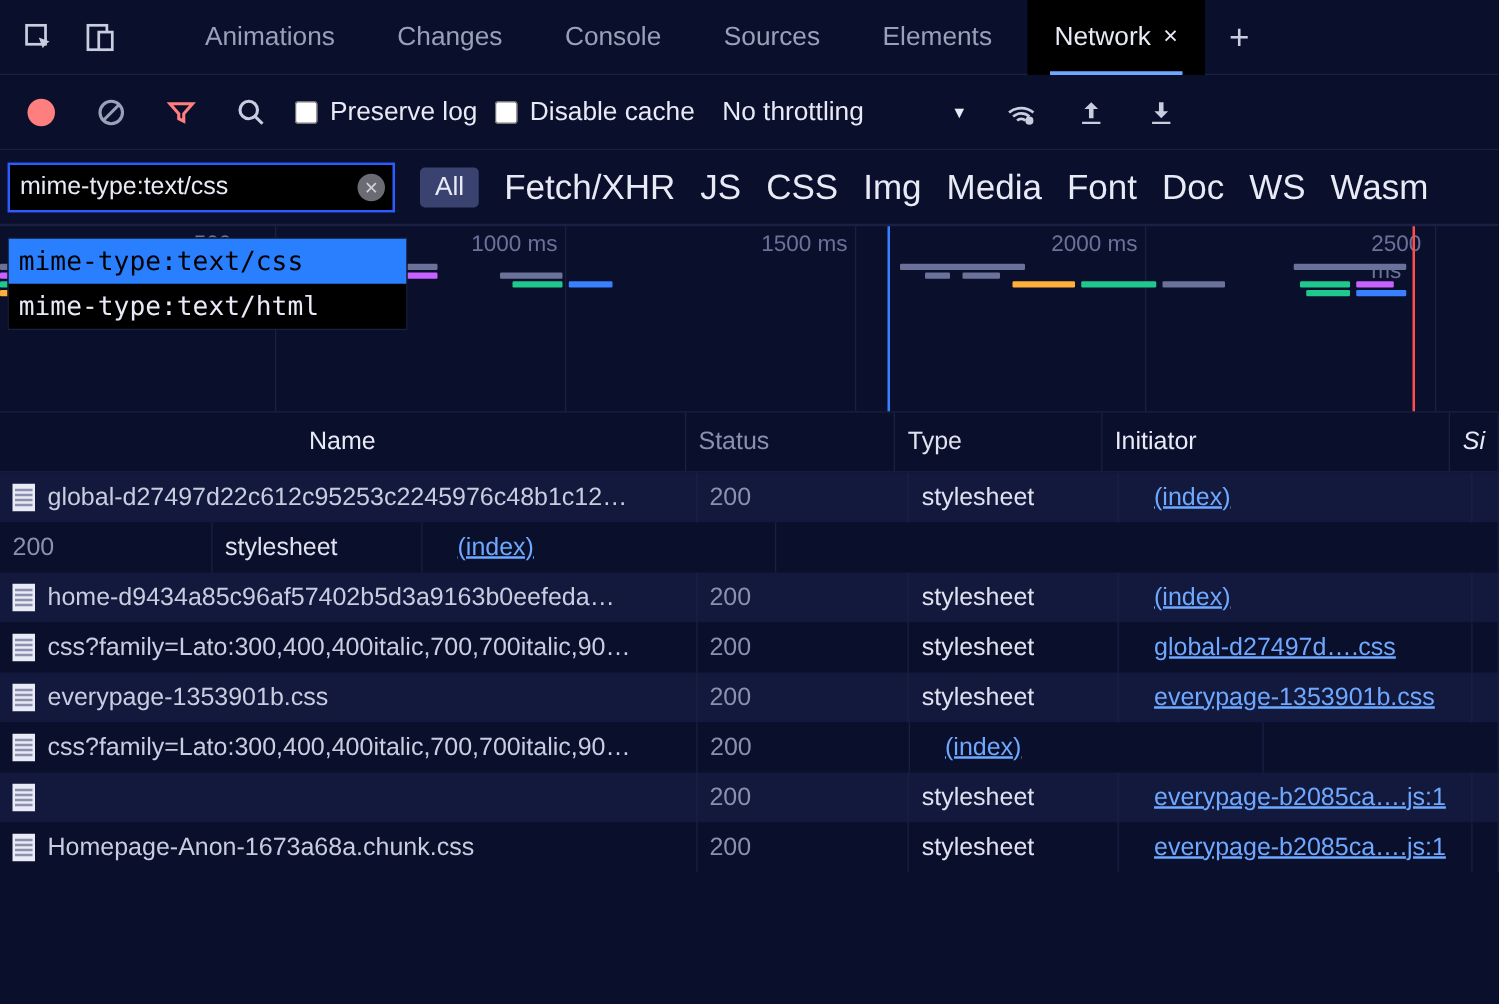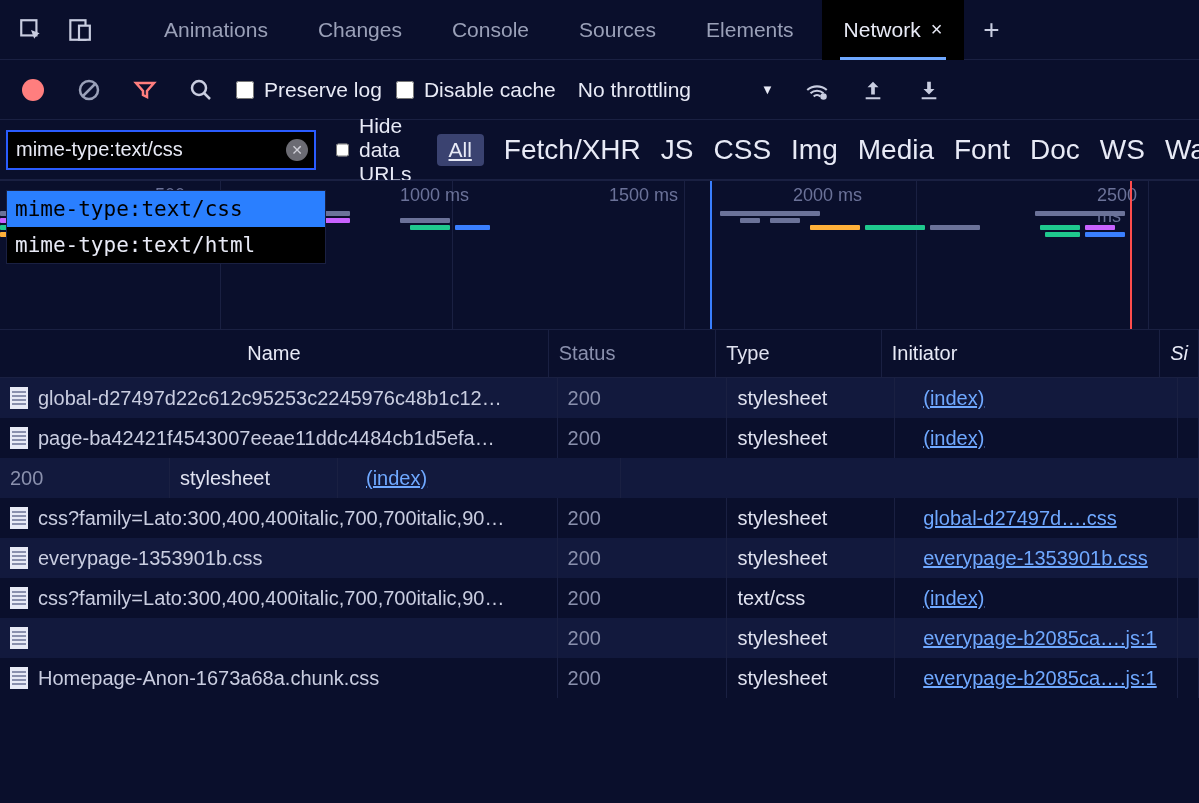"Hide data URLs" label.chk { html: <label> <input> <span>Hide data URLs</span> </label> -> none }
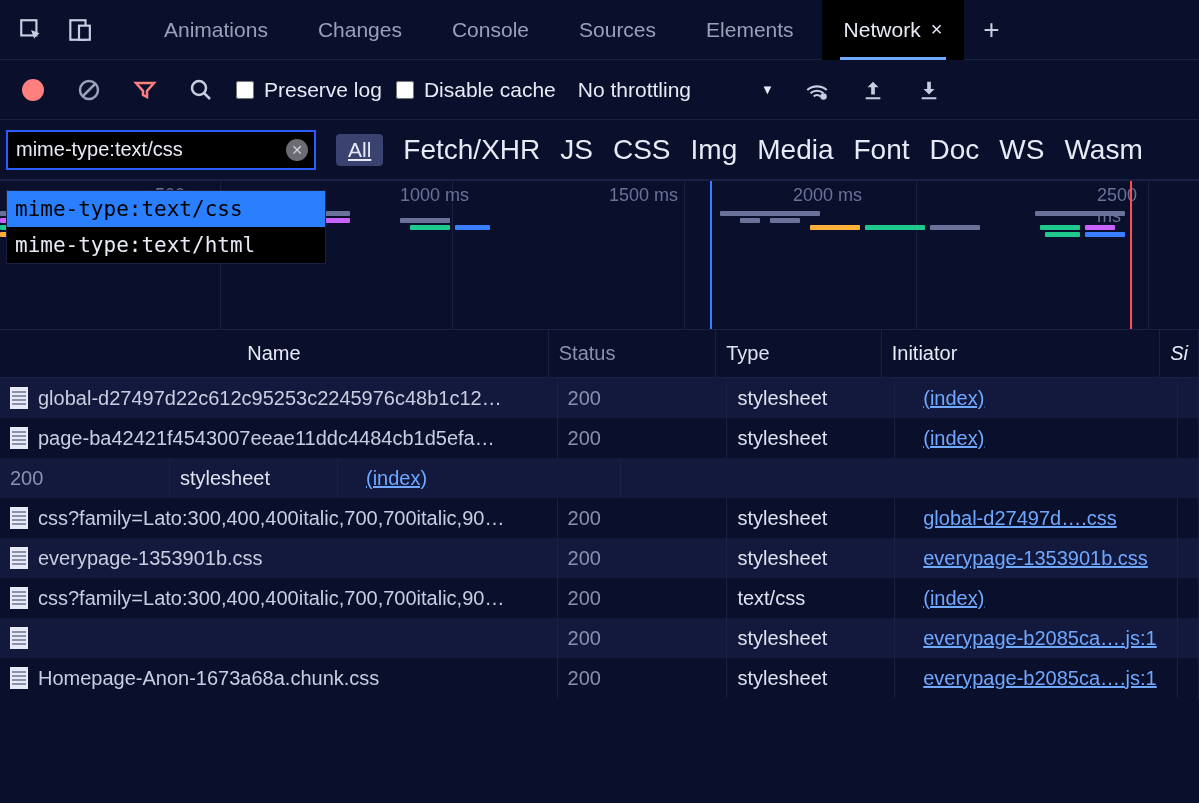"All" .pill { text-decoration: underline -> none }
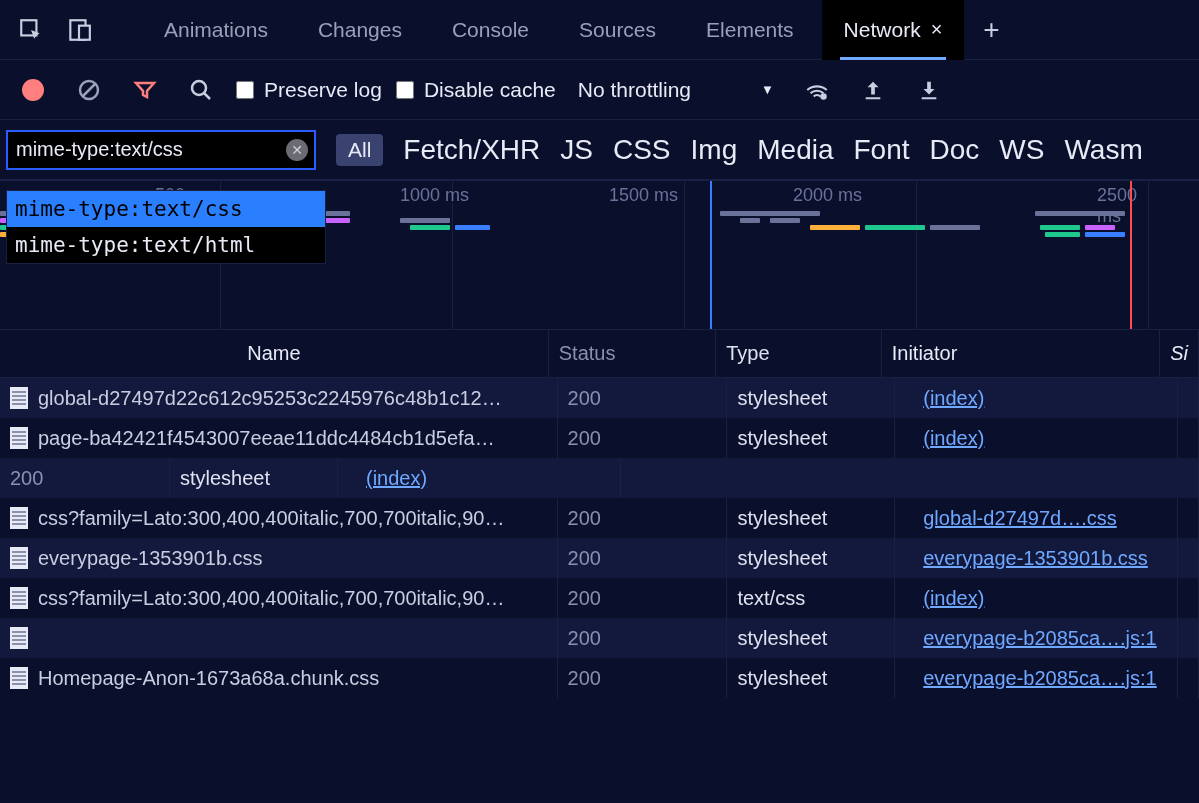"1000 ms" div.grid-label { left: 475px -> 452px }
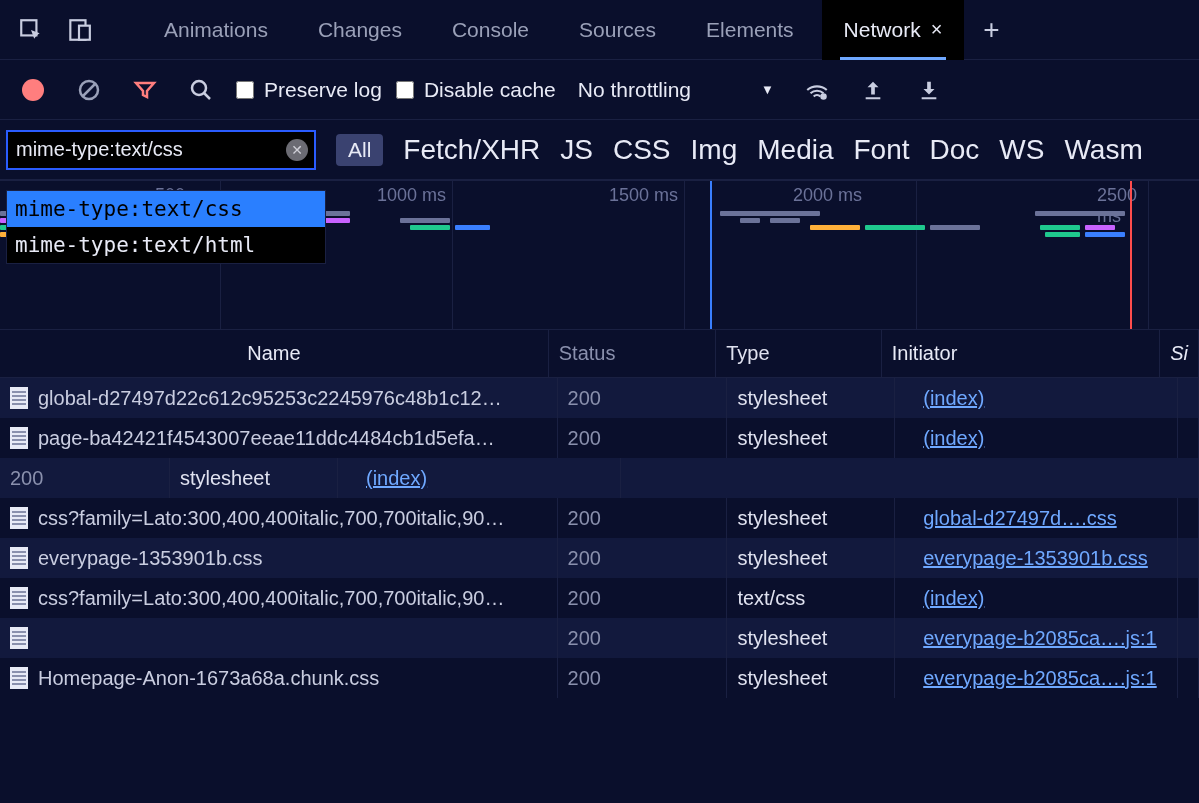"2000 ms" div.grid-label { left: 868px -> 916px }
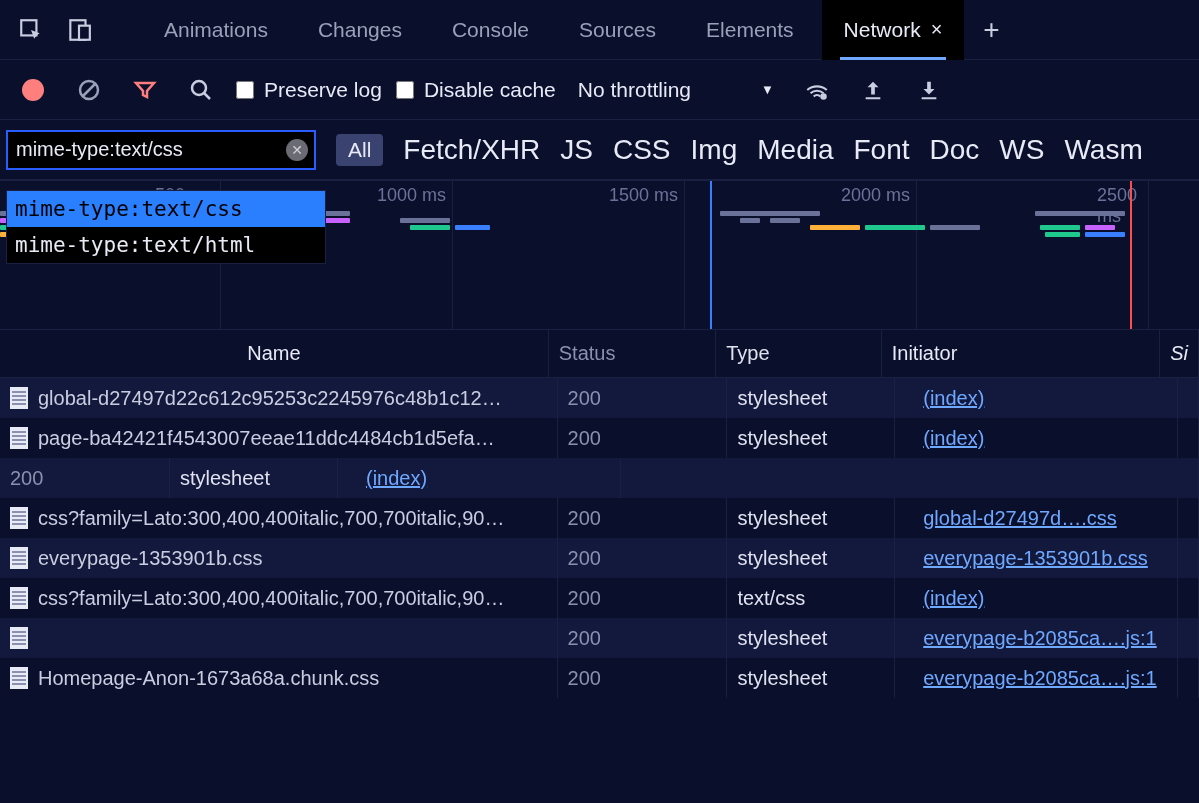"page-ba42421f4543007eeae11ddc4484cb1d5ef" div.td { html: <div> <span></span> <span>page-ba42421f4543007eeae11ddc4484cb1d5efa…</span> </div> -> none }
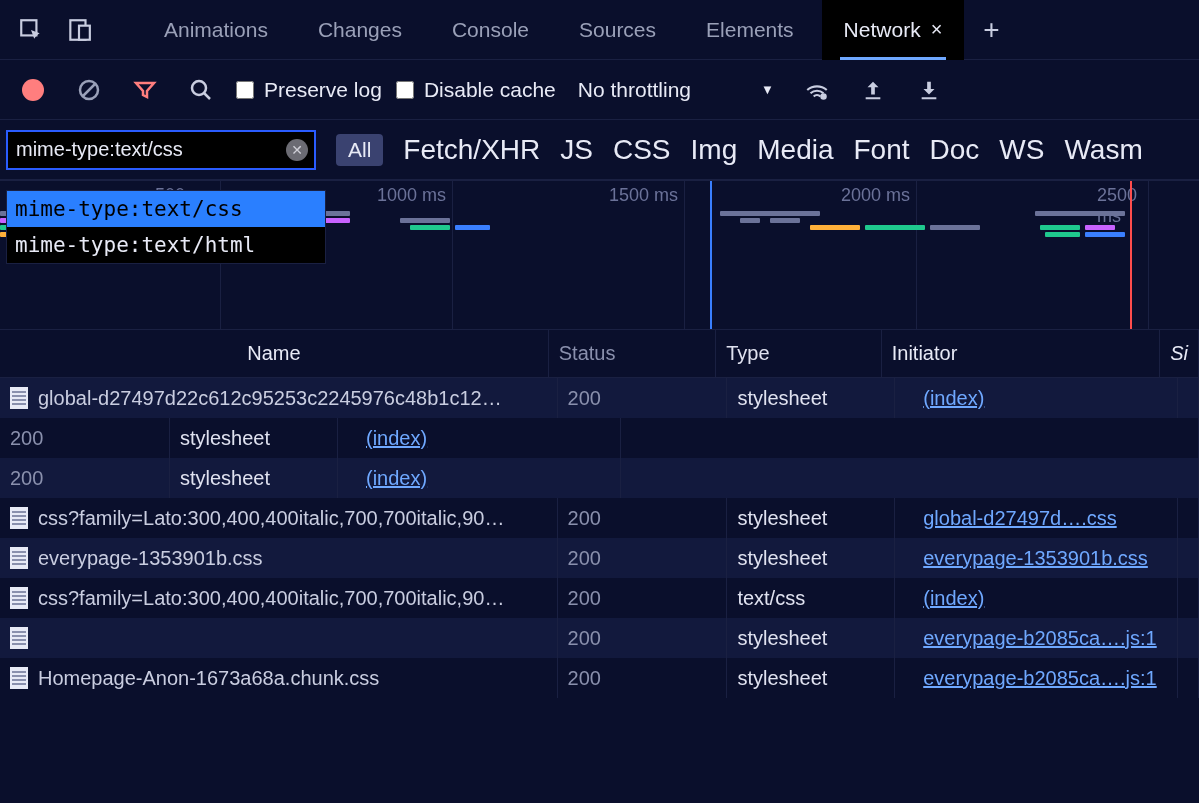"home-d9434a85c96af57402b5d3a9163b0eefeda" div.td { html: none -> <div> <span></span> <span>home-d9434a85c96af57402b5d3a9163b0eefeda…</span> </div> }
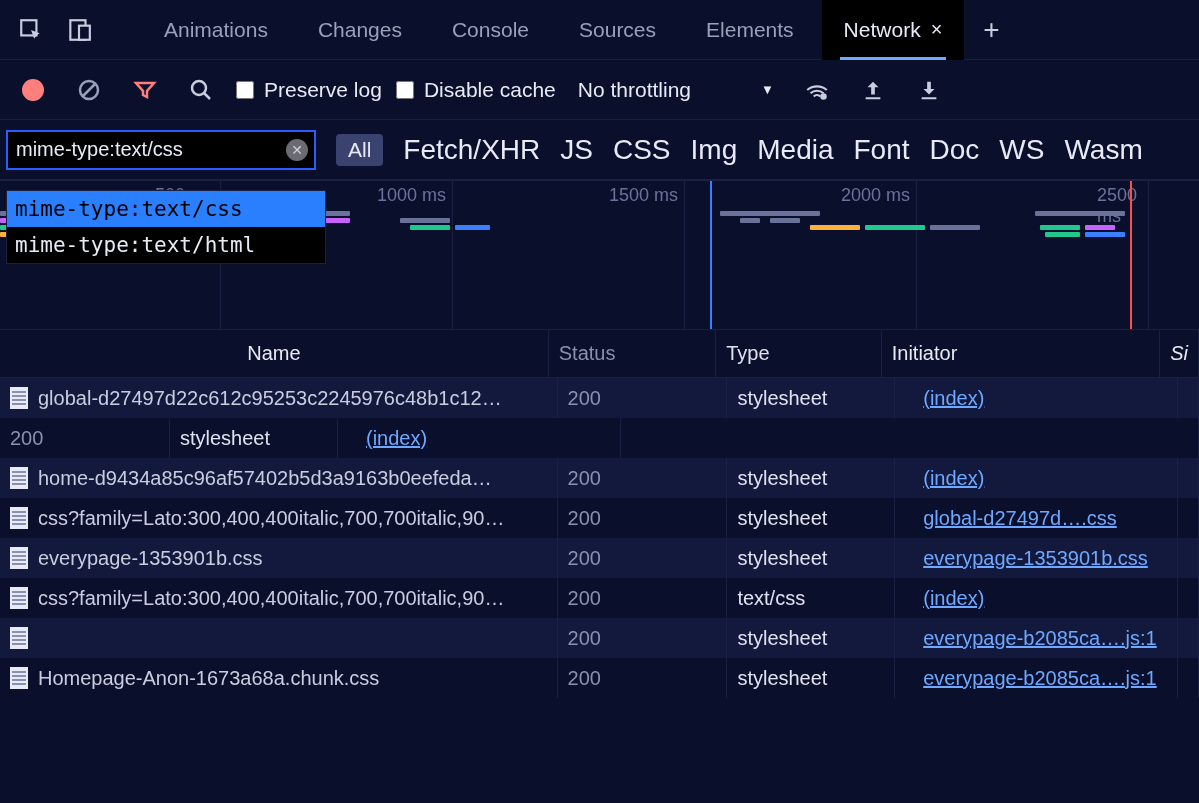"text/css" div.td { html: <div>text/css</div> -> none }
